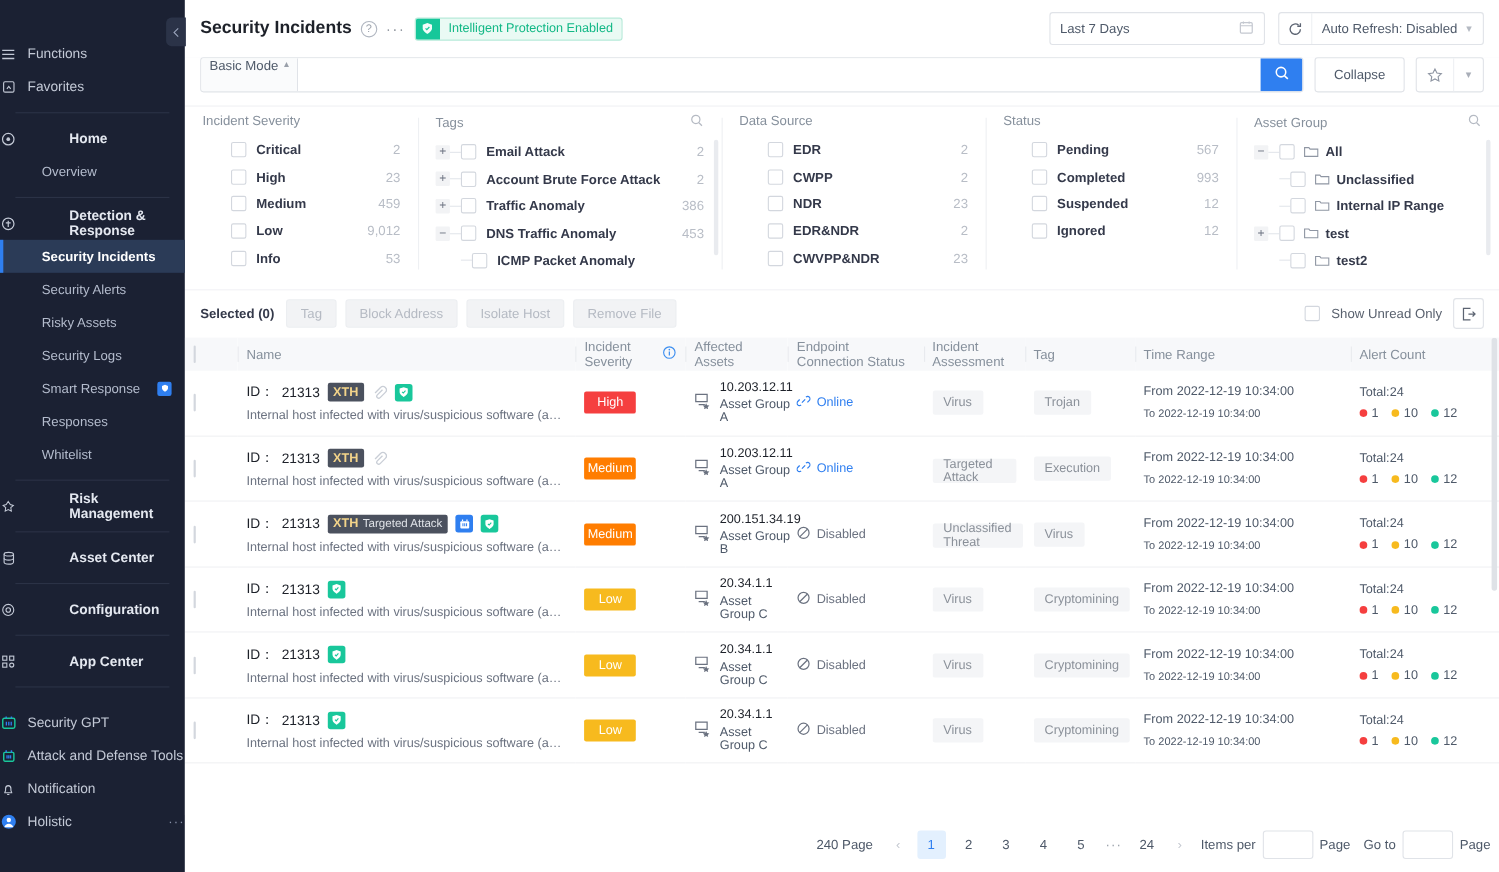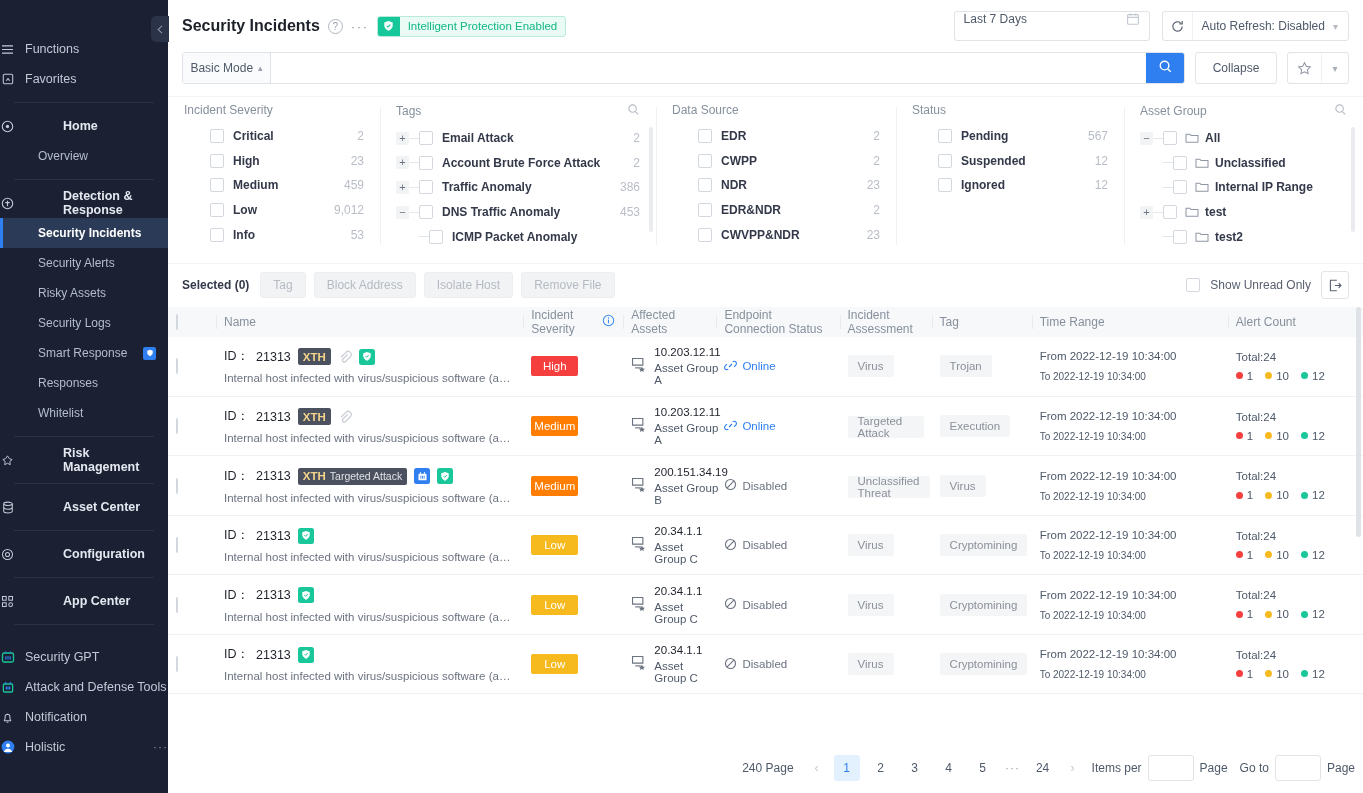"Last 7 Days" .date-picker { align-items: none -> center }
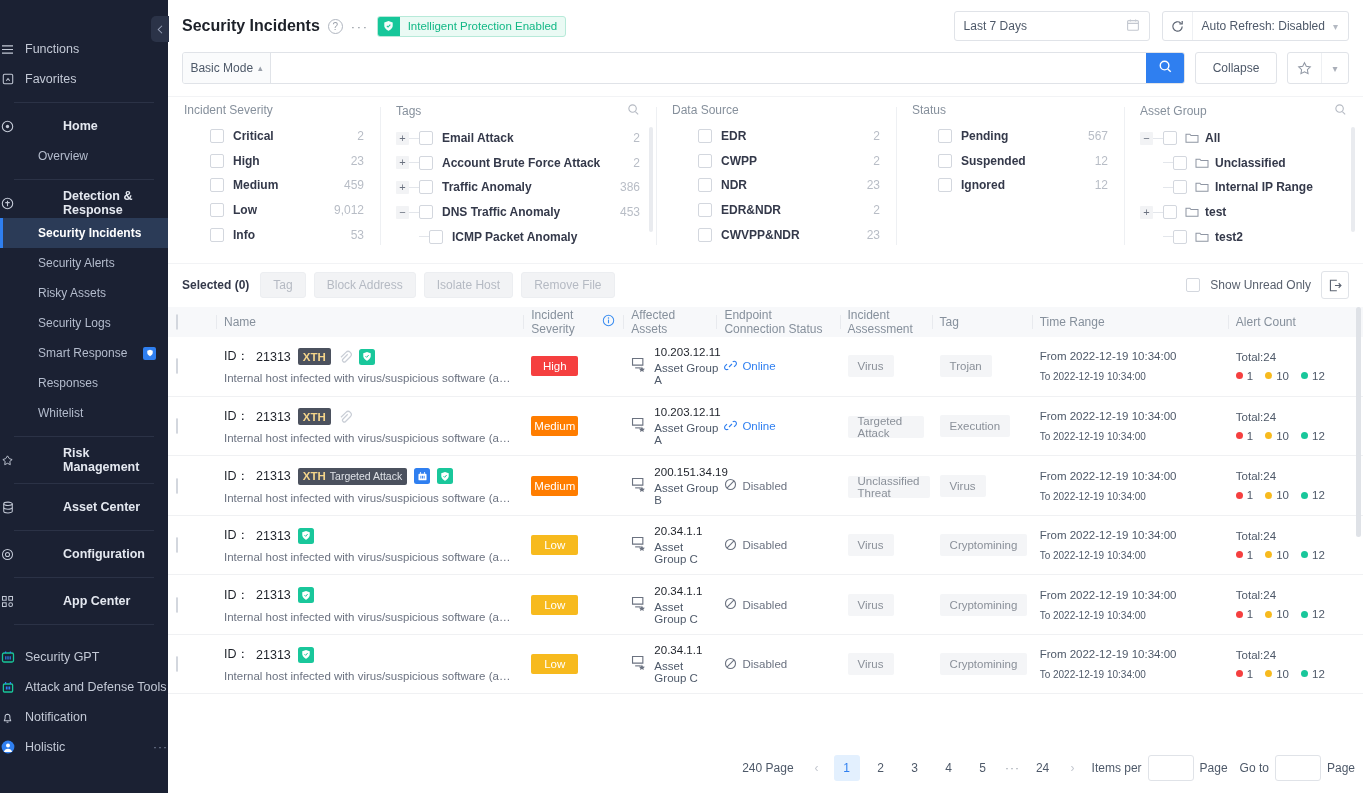"Basic Mode" .mode-btn { align-items: center -> none }
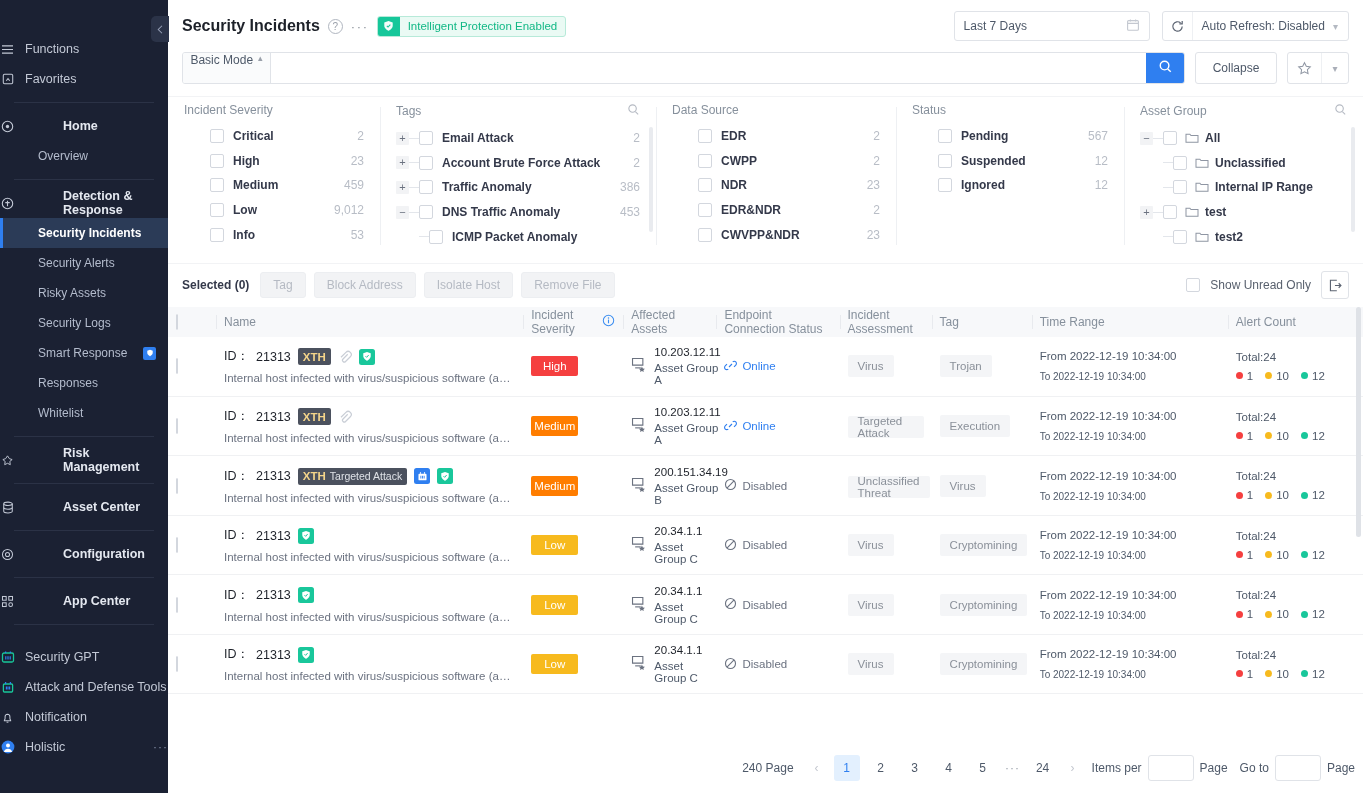"Completed" div.frow { html: none -> <div> <span></span> <span></span> <span>Completed</span> <span>993</span> </div> }
